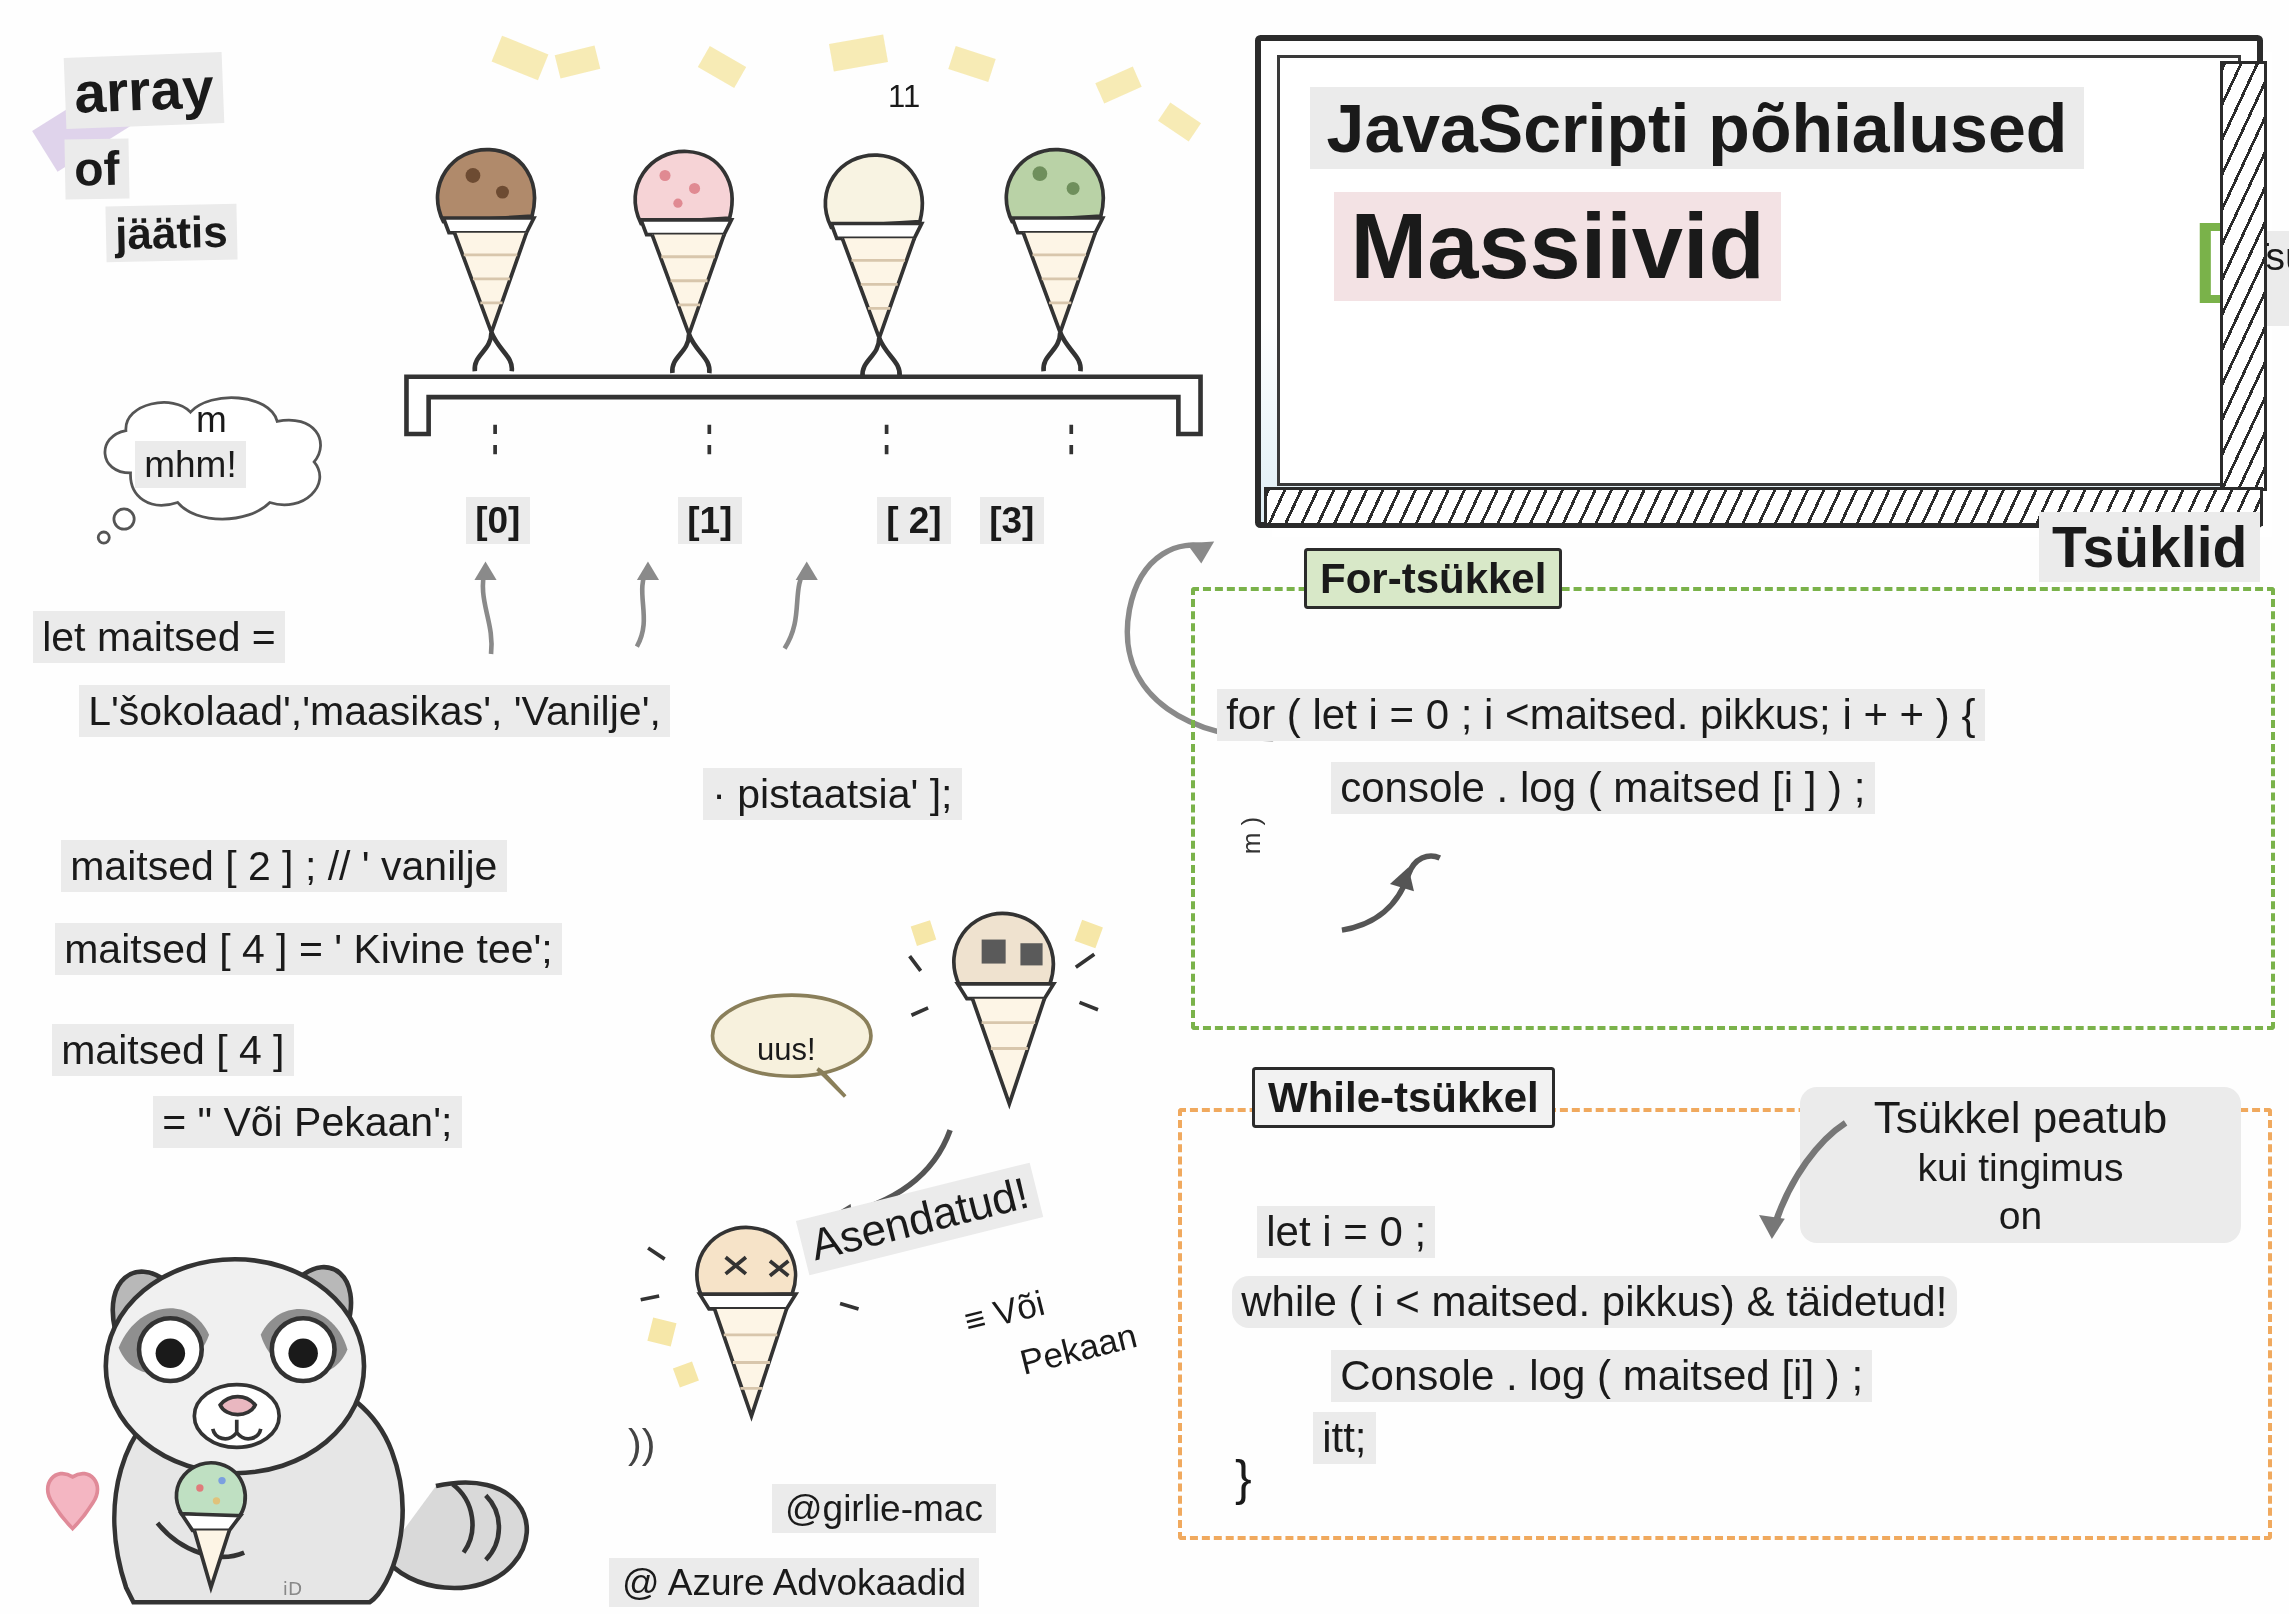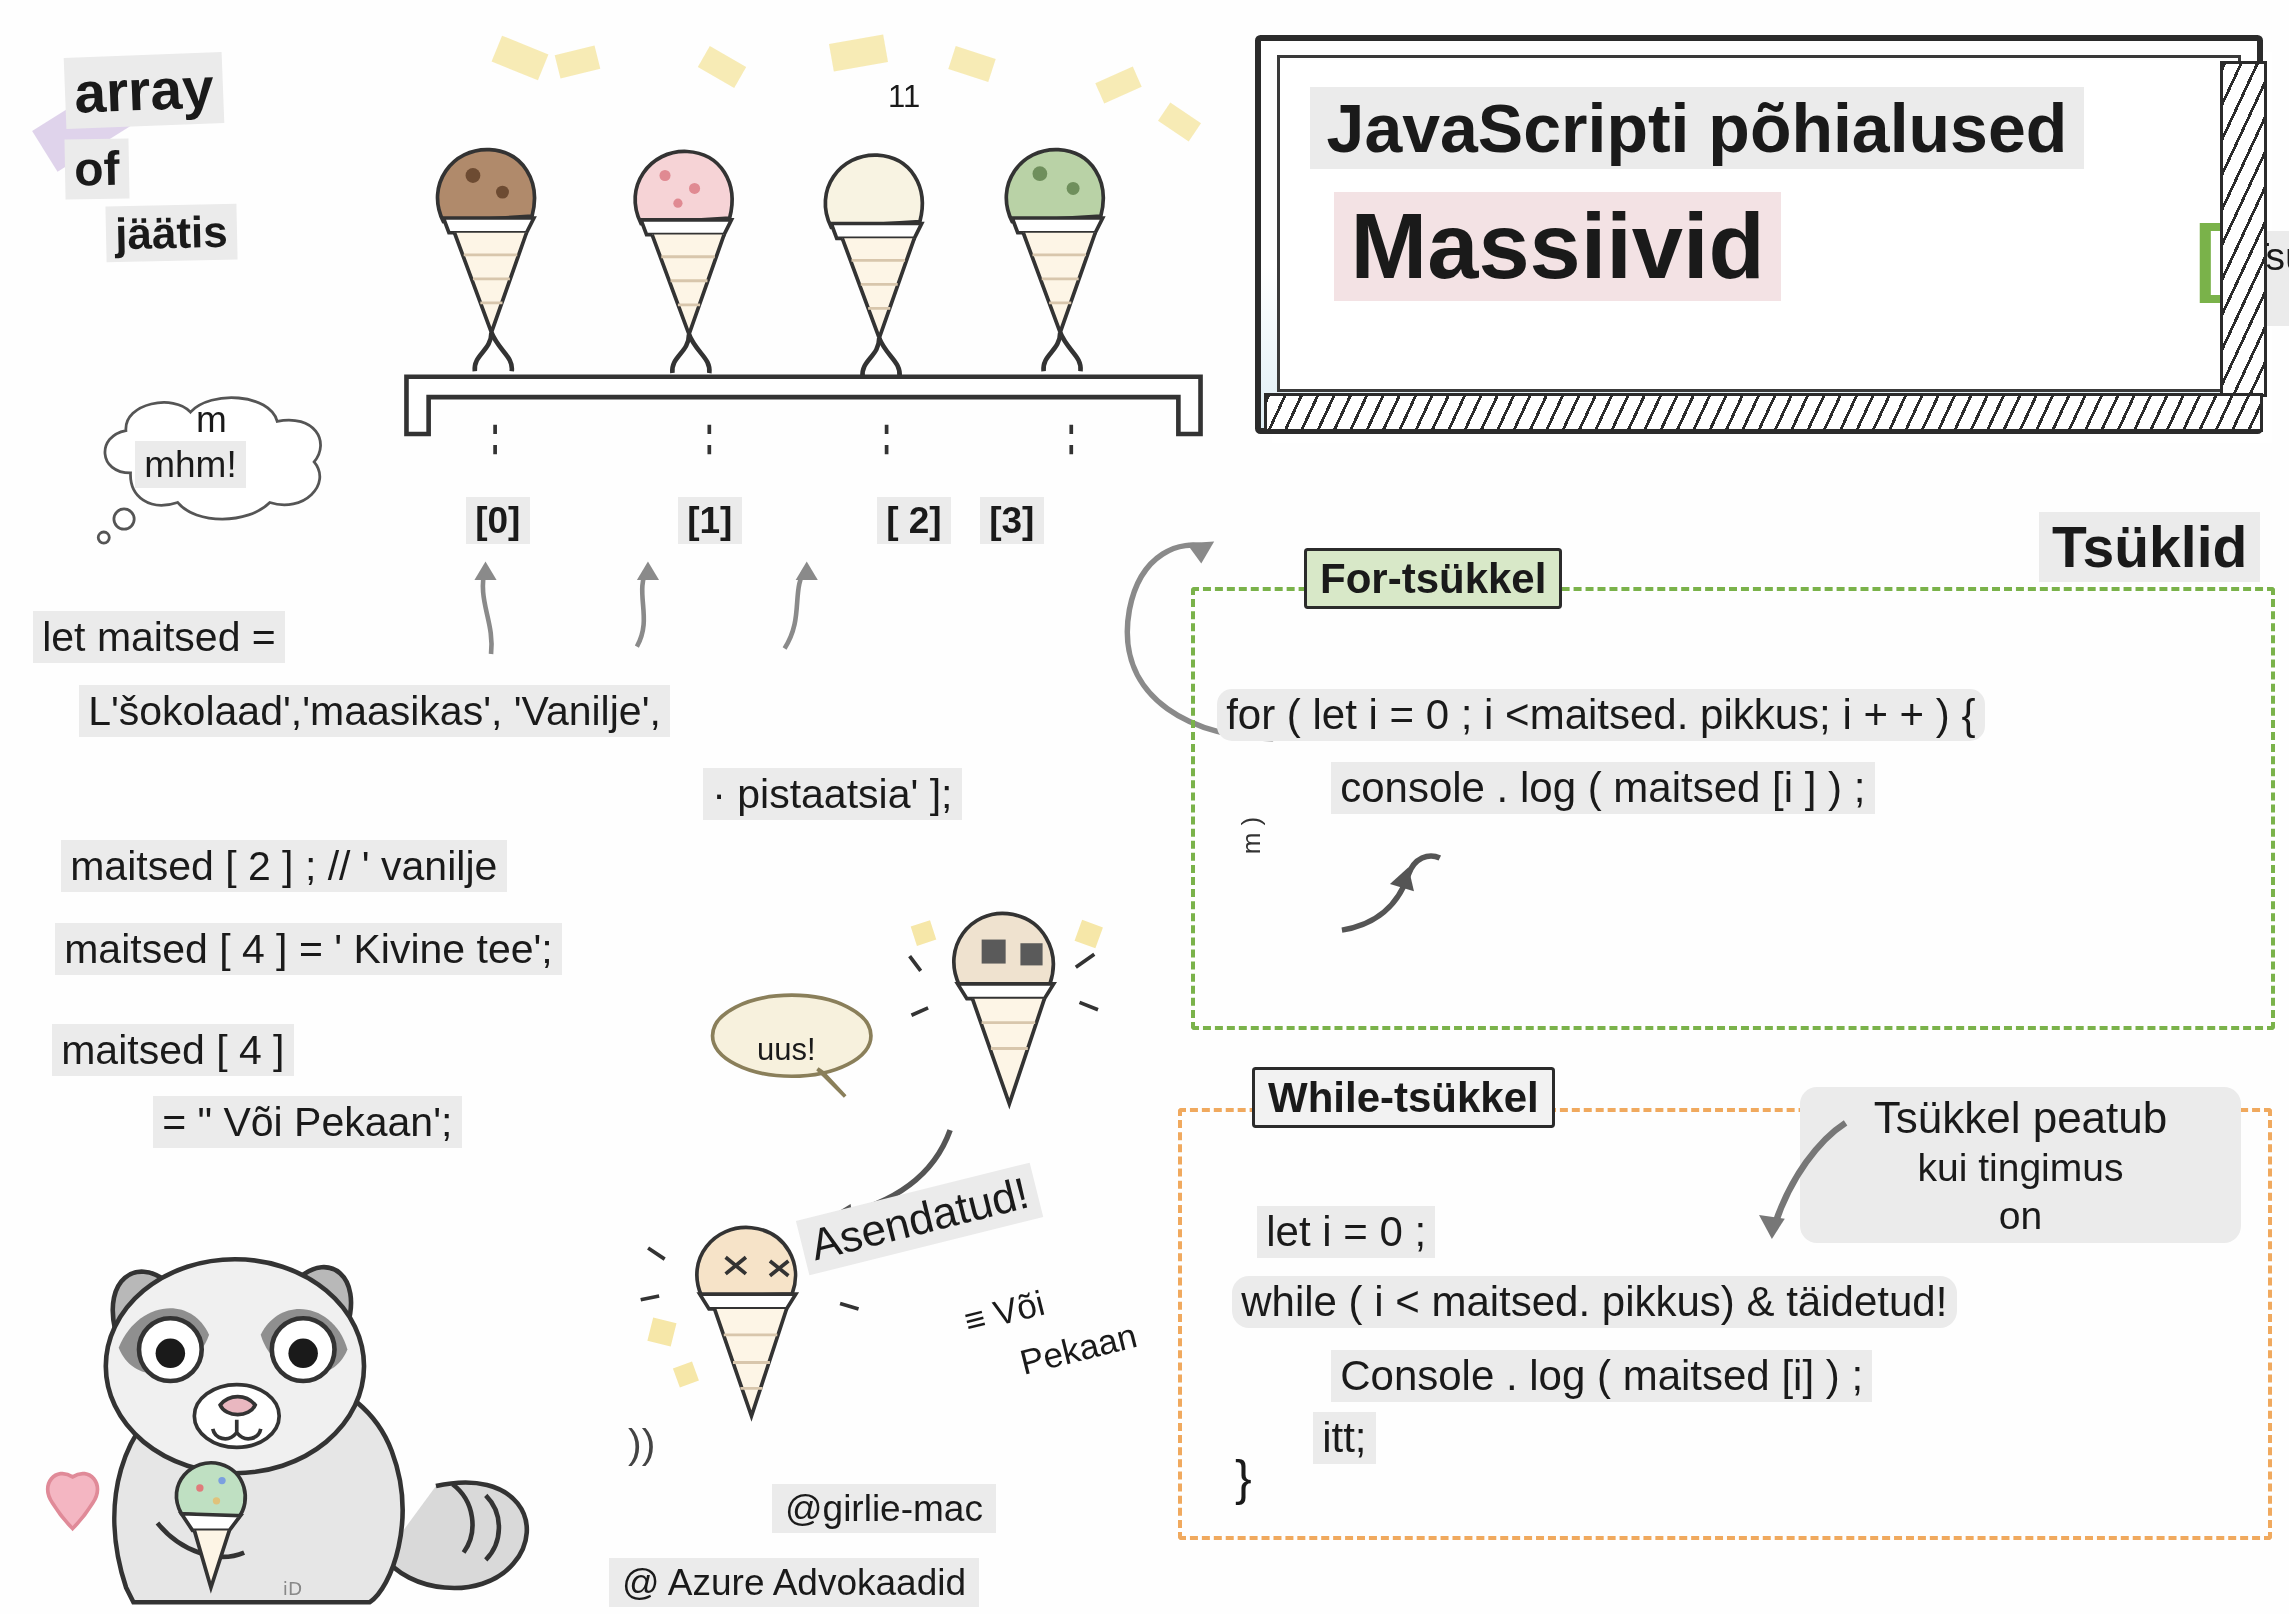"JavaScripti põhialused" #board { height: 399px -> 493px }
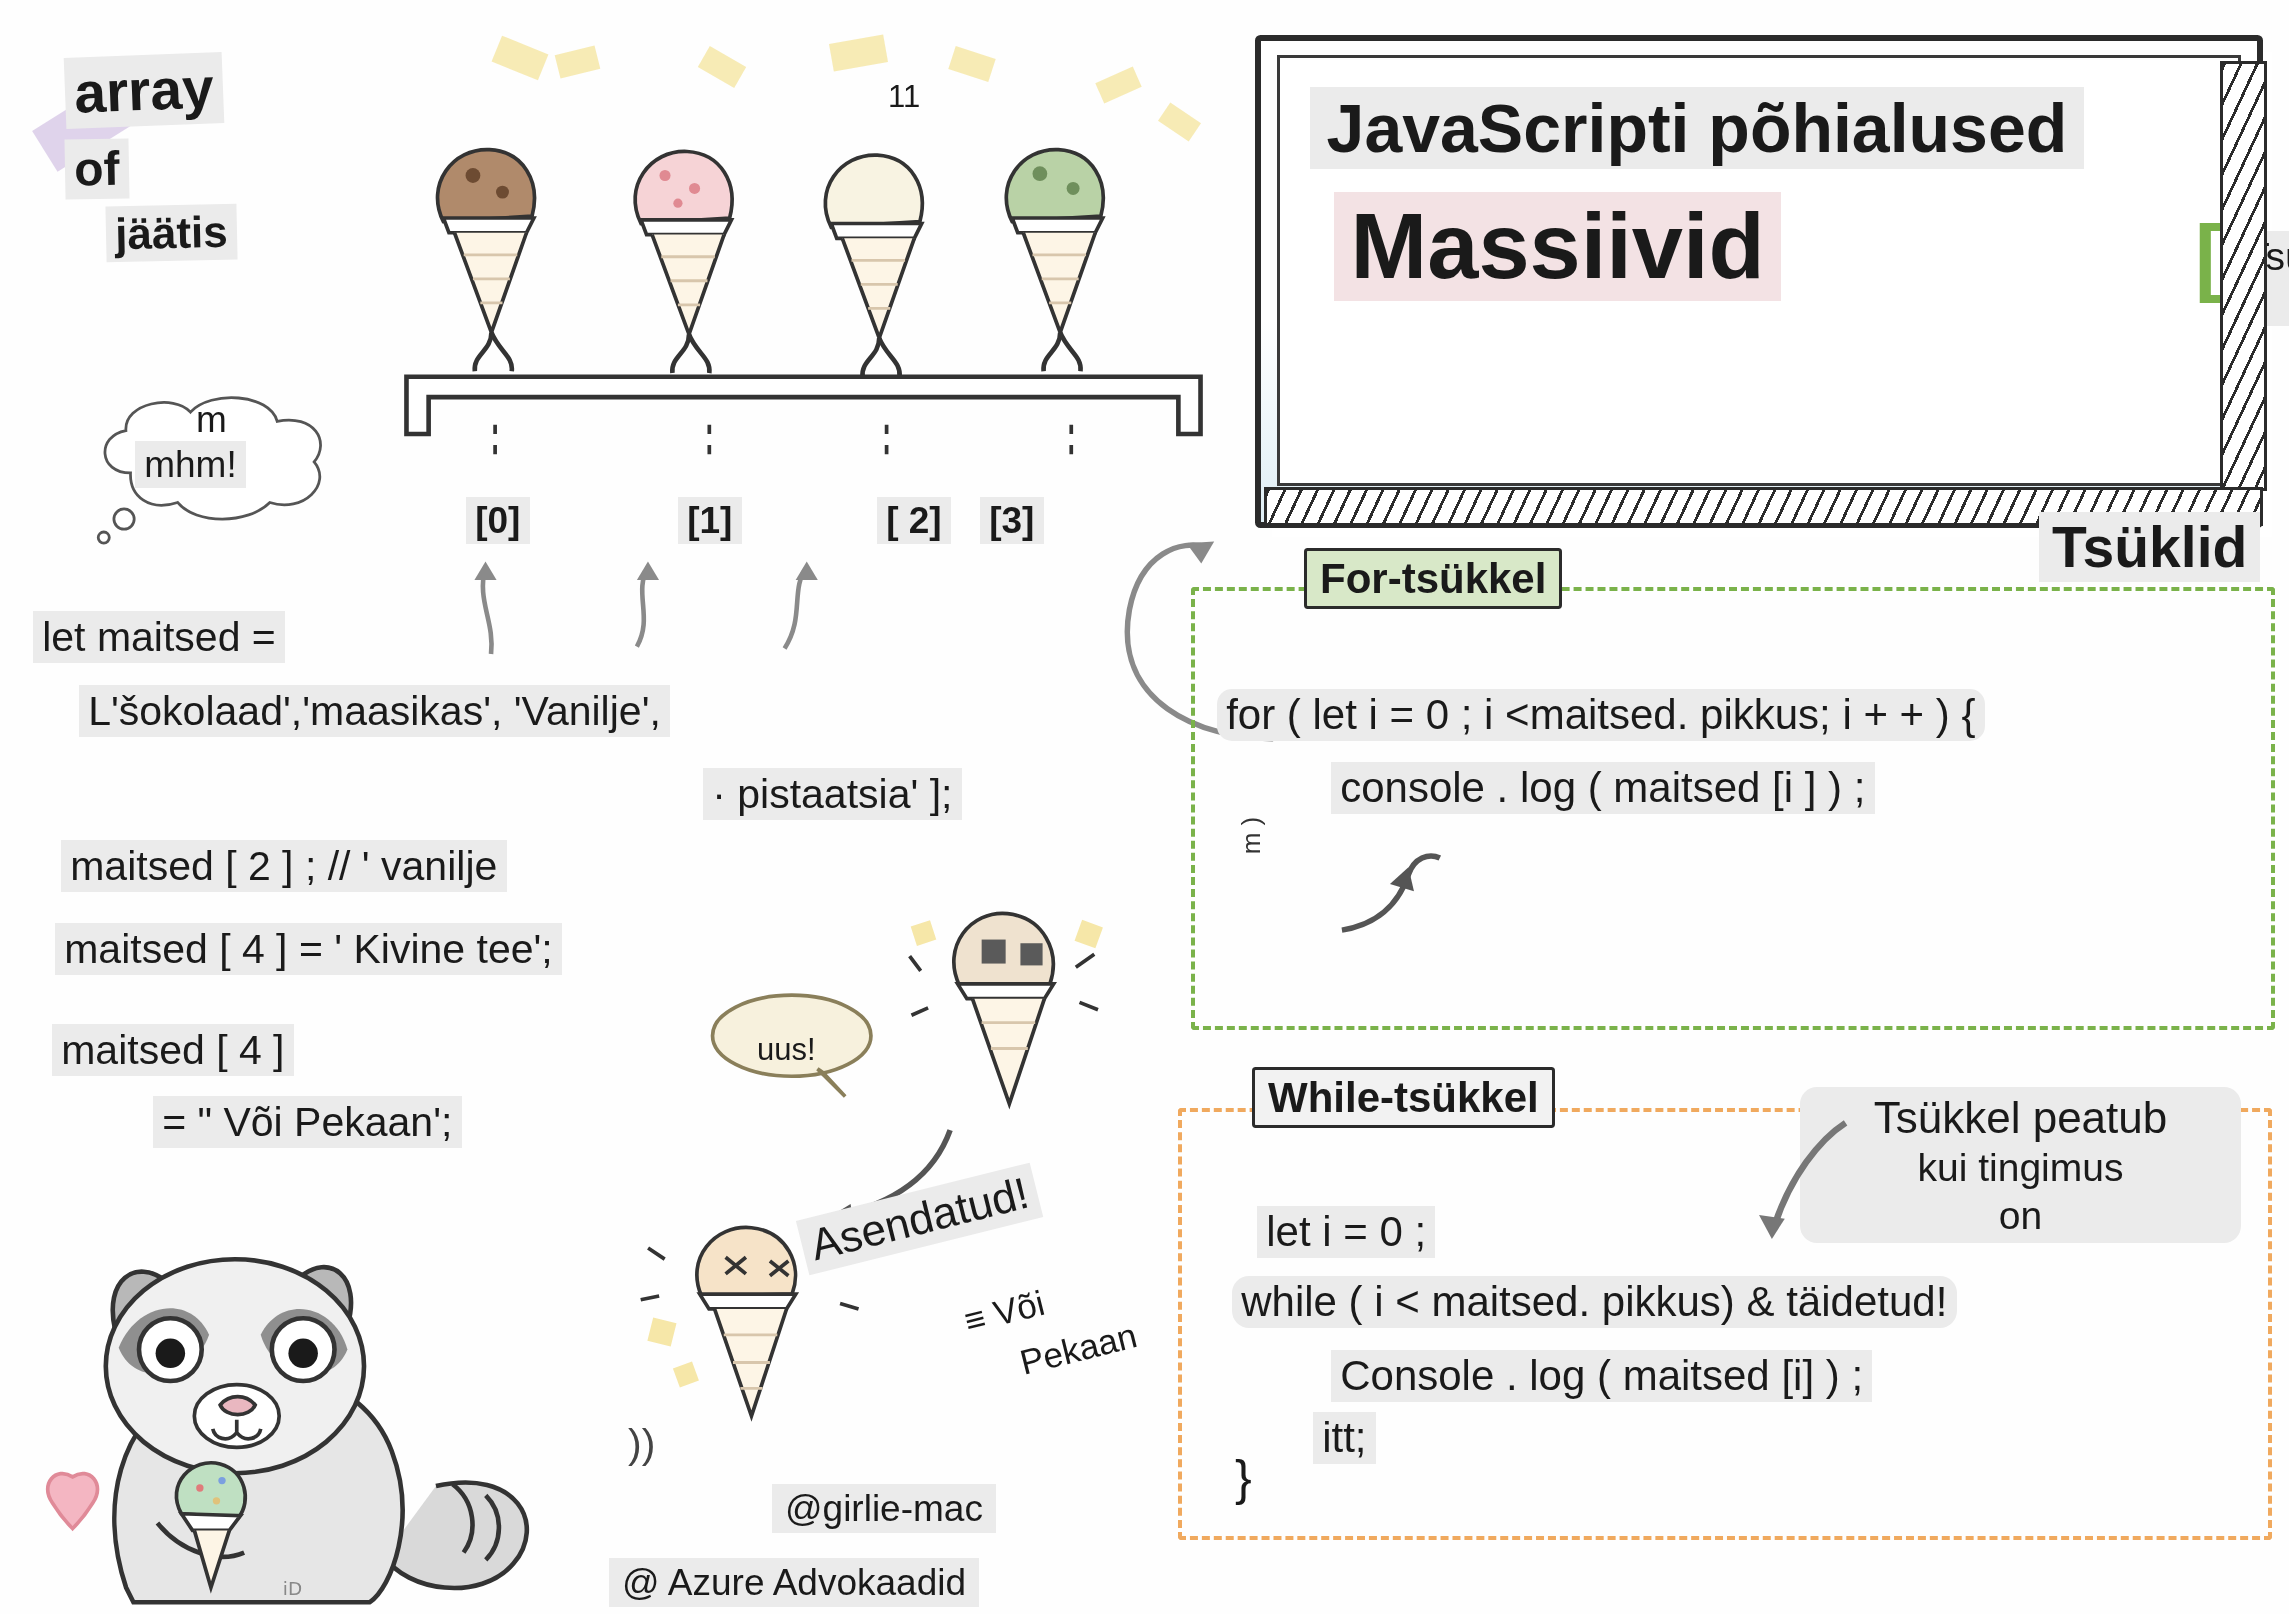"for ( let i =" div.line { border-radius: 15px -> none }
